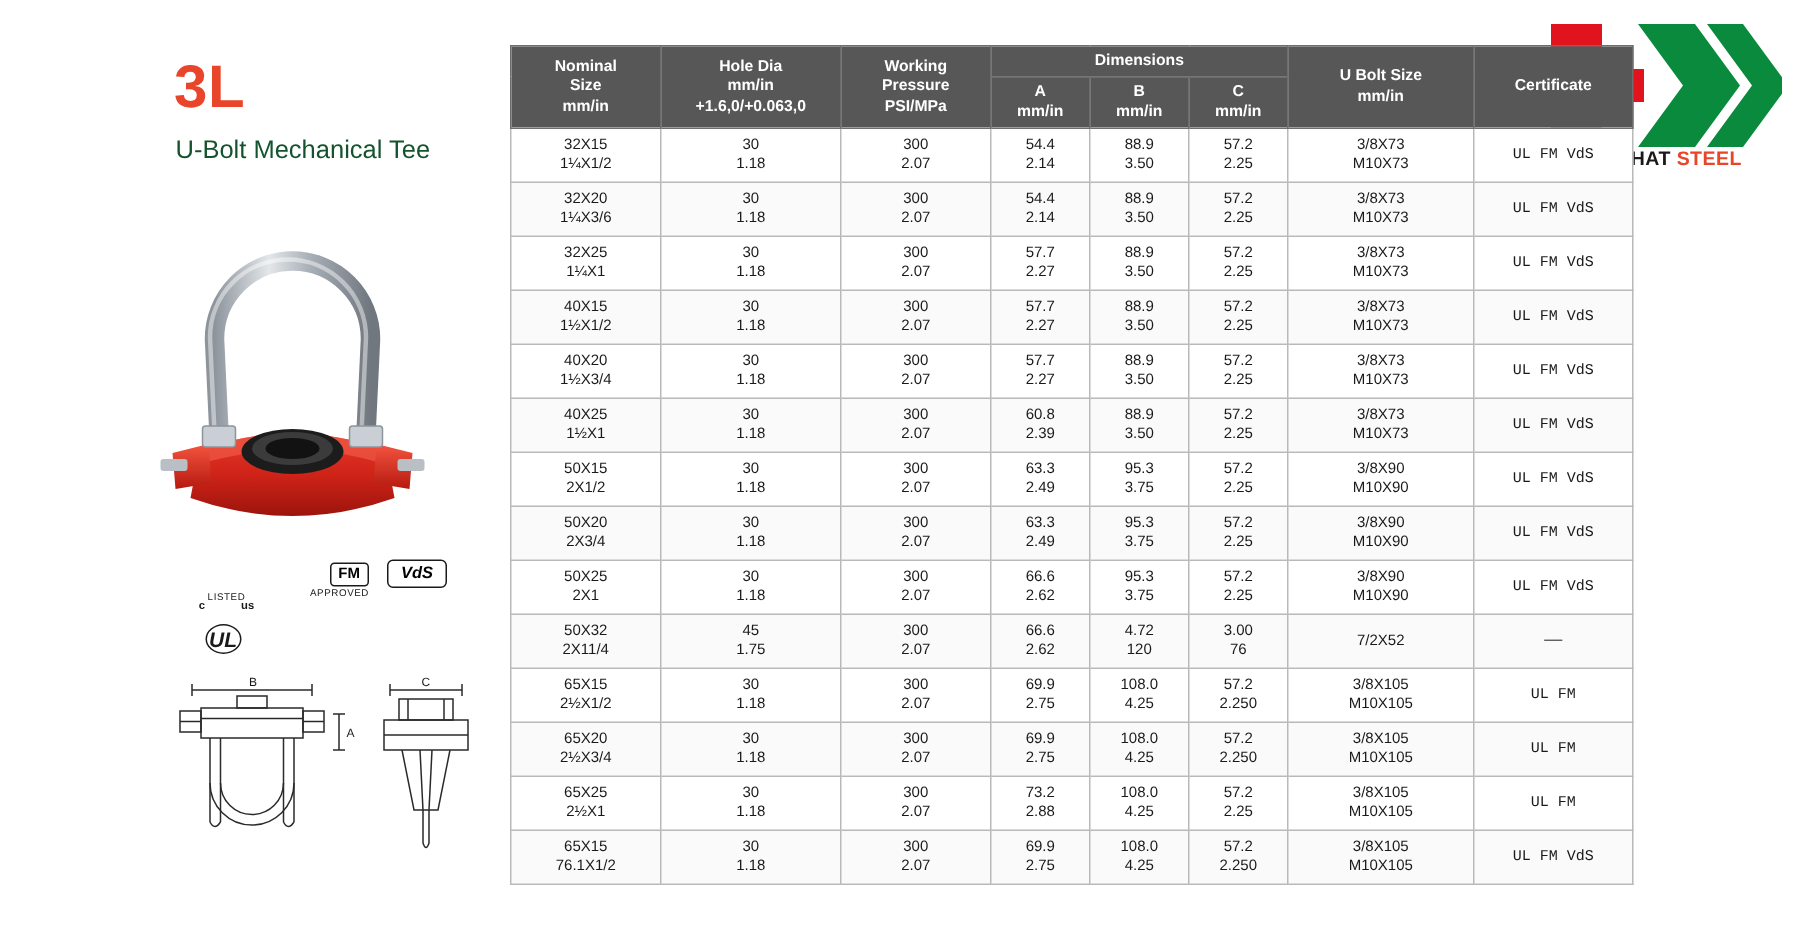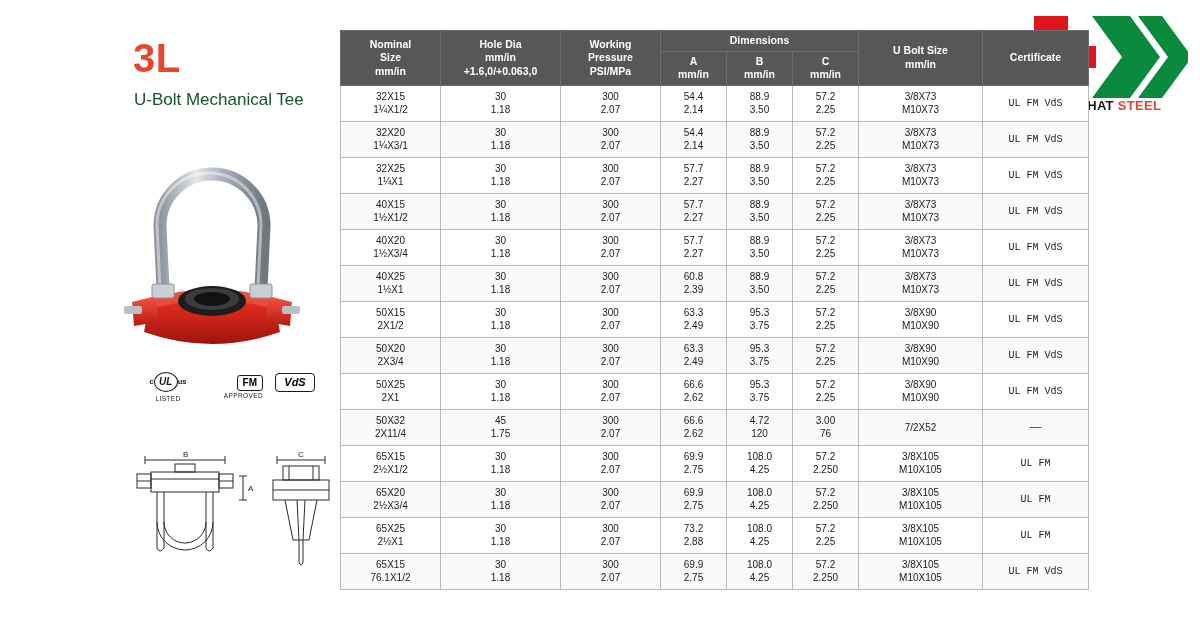"3L" #left-panel { left: 17px -> 0 }
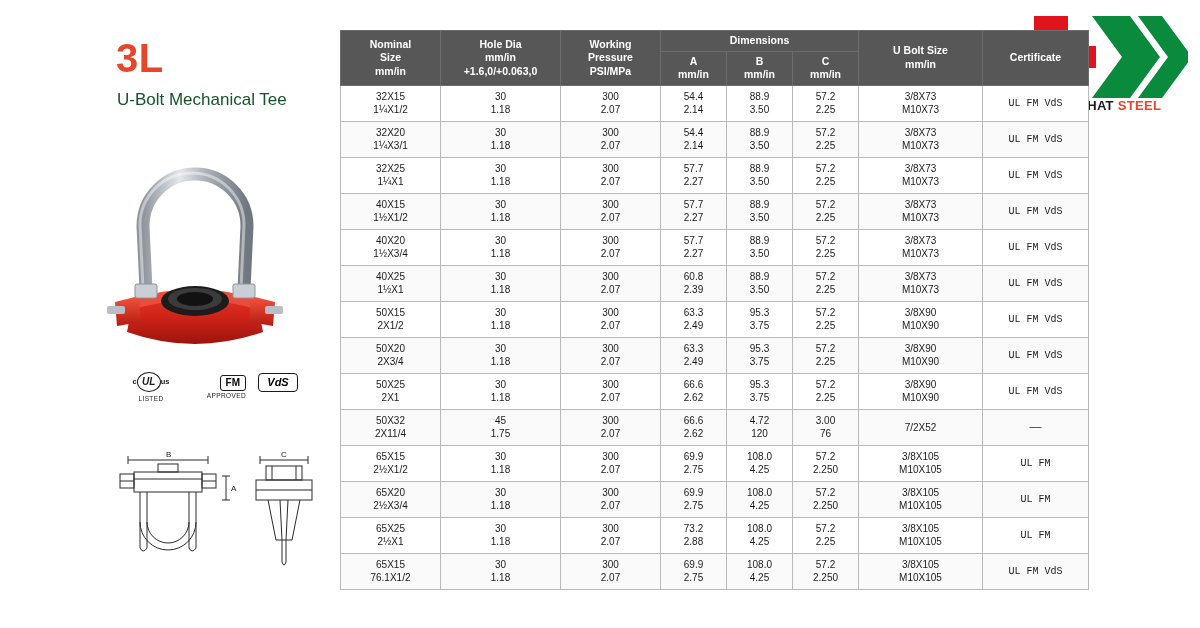"32X20" td { text: 1¼X3/1 -> 1¼X3/6 }
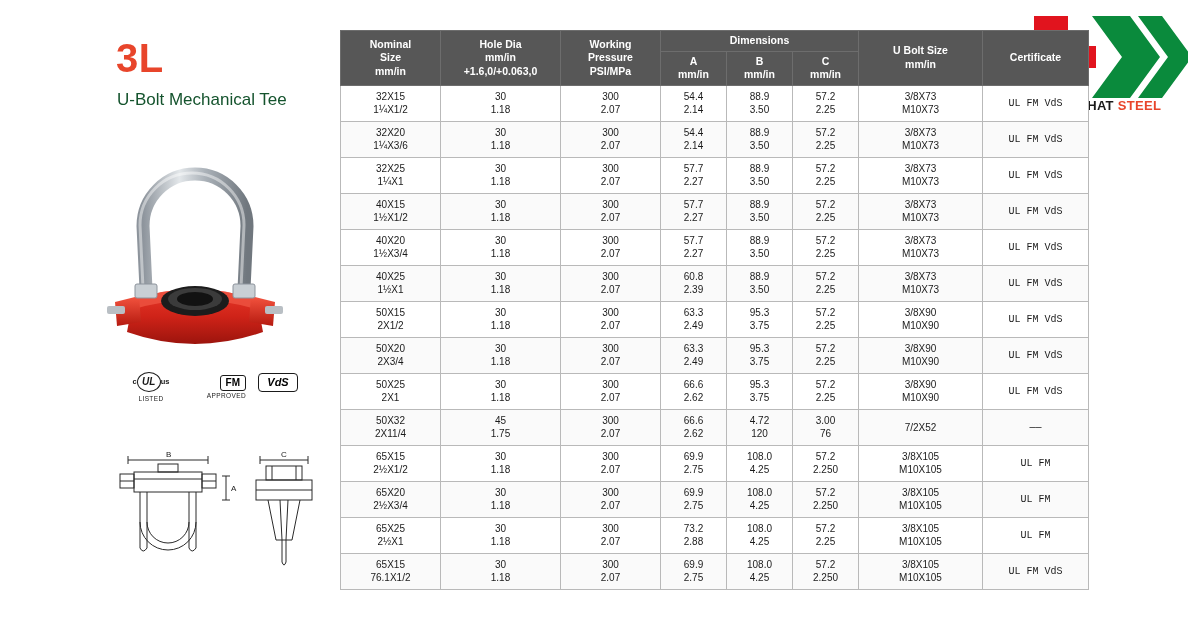"UL" .ul-oval { font-size: 10px -> 14px; margin-top: none -> 44px }
